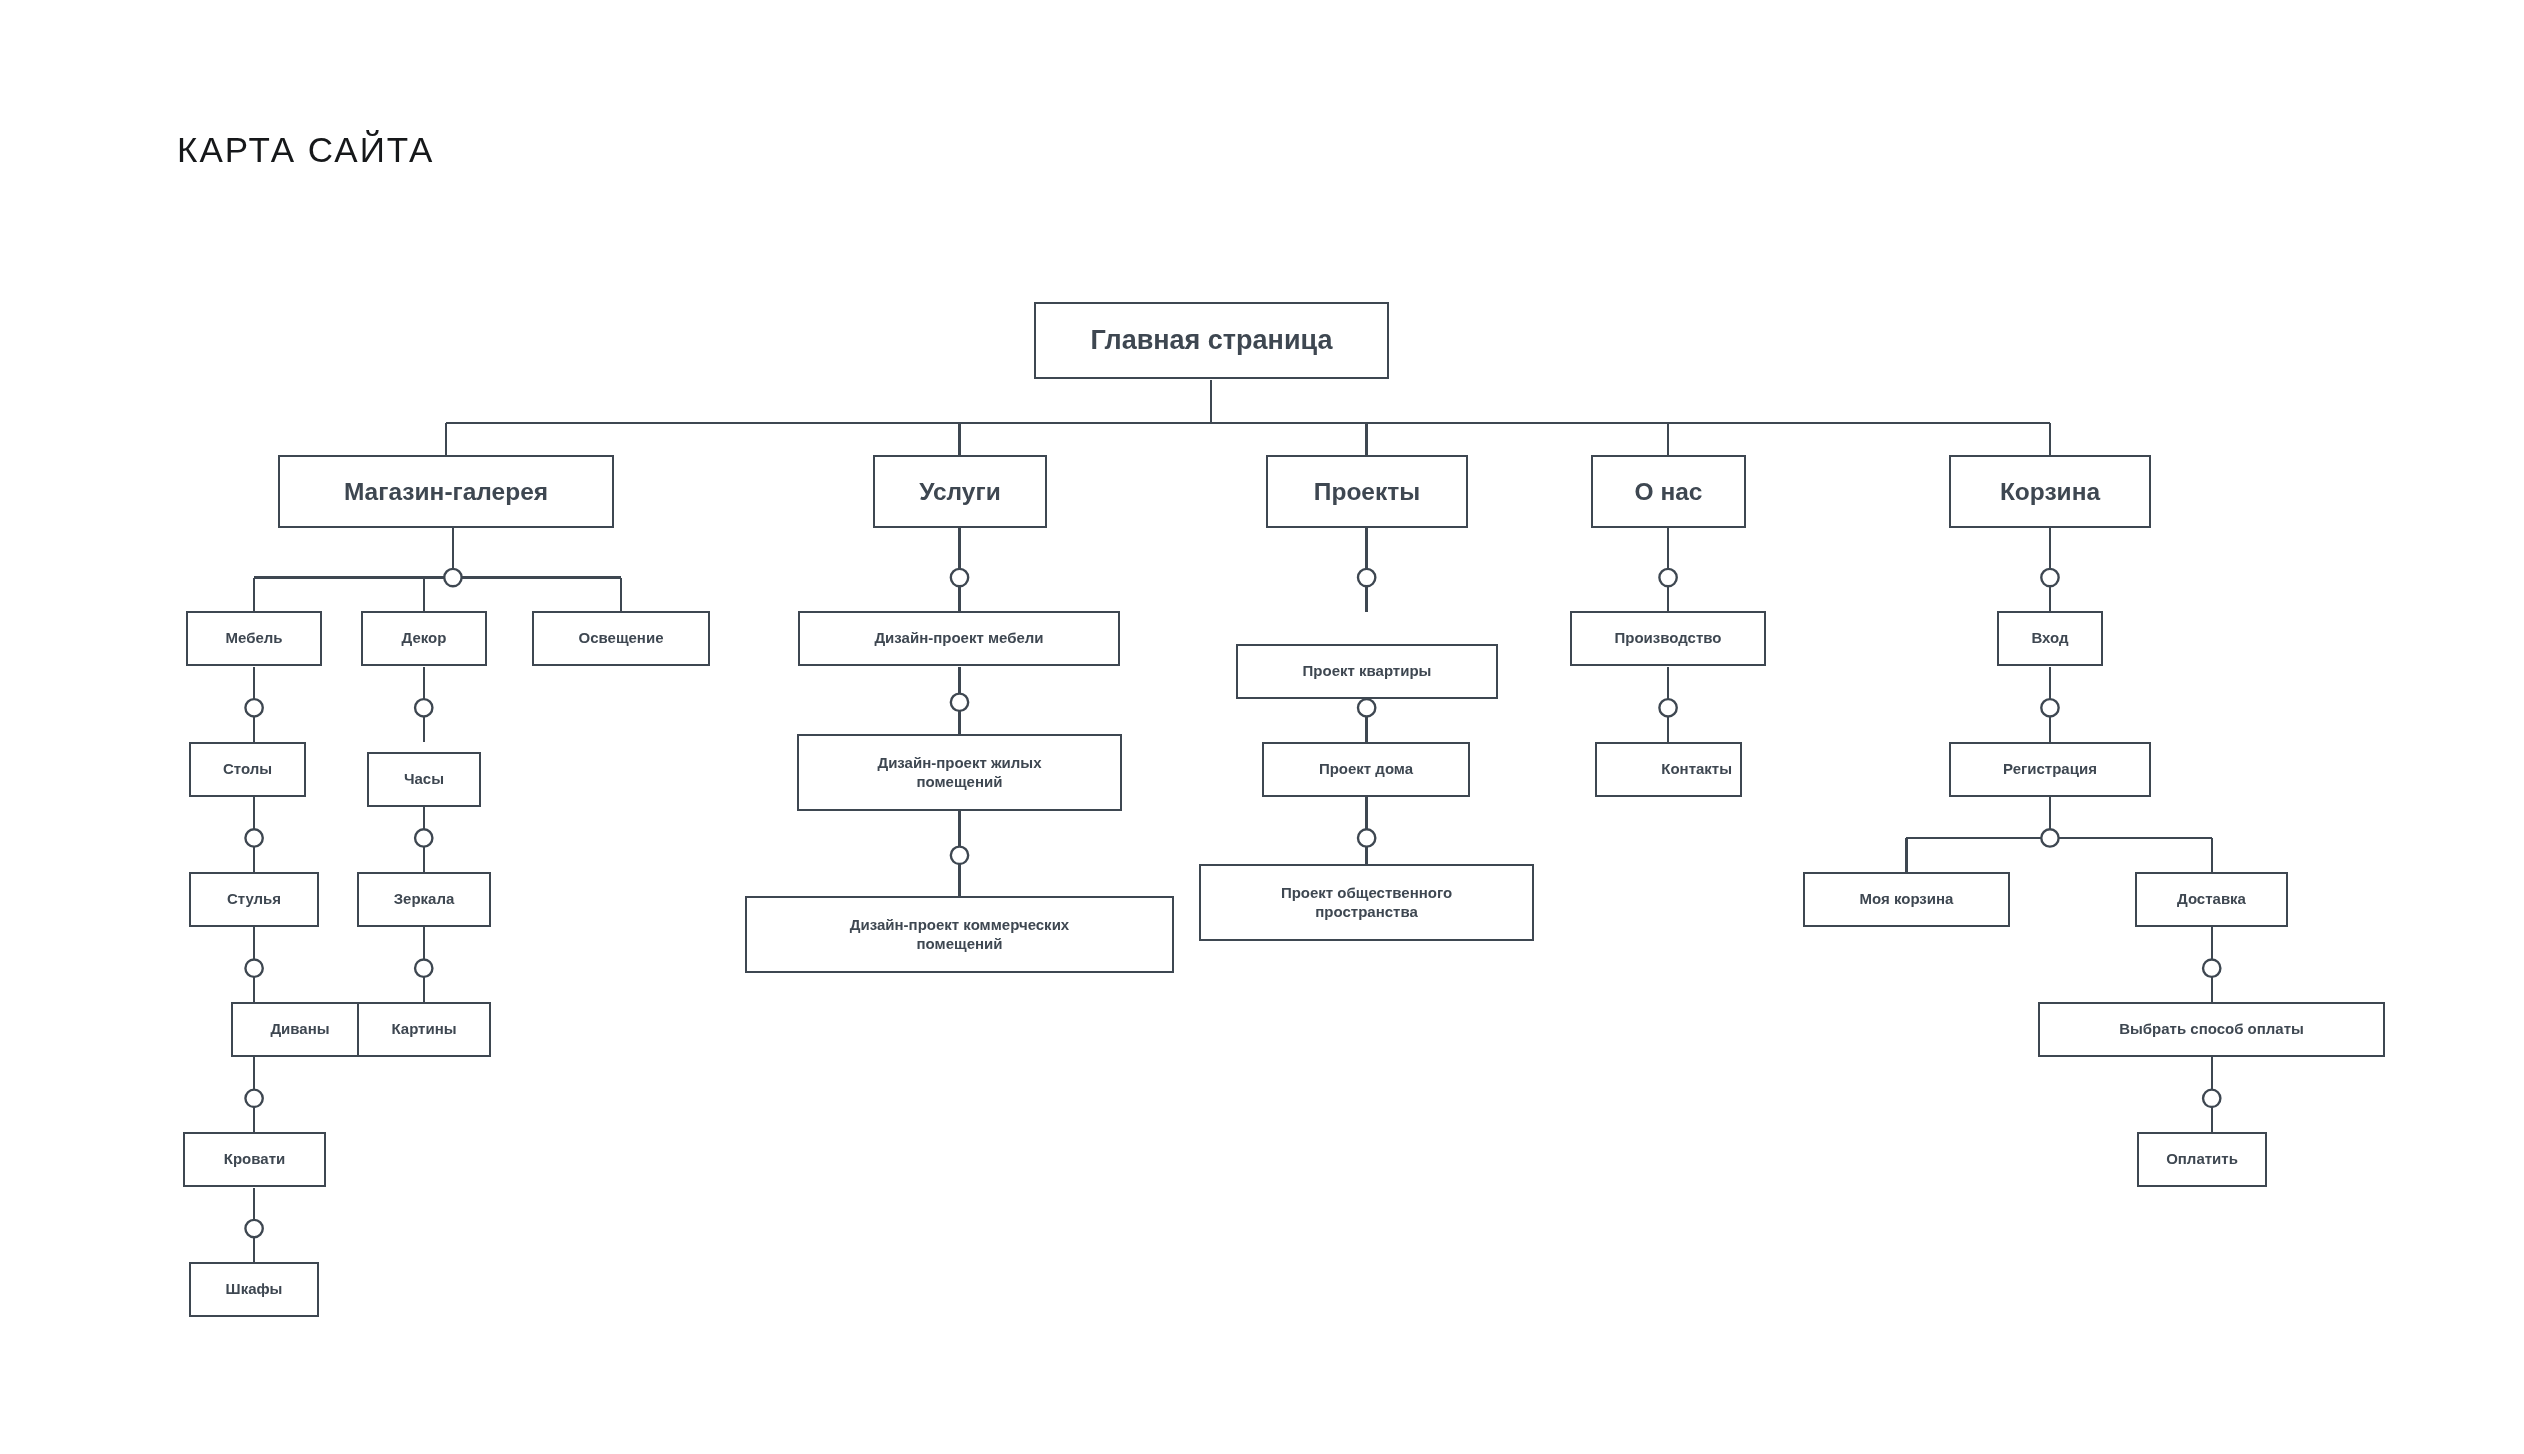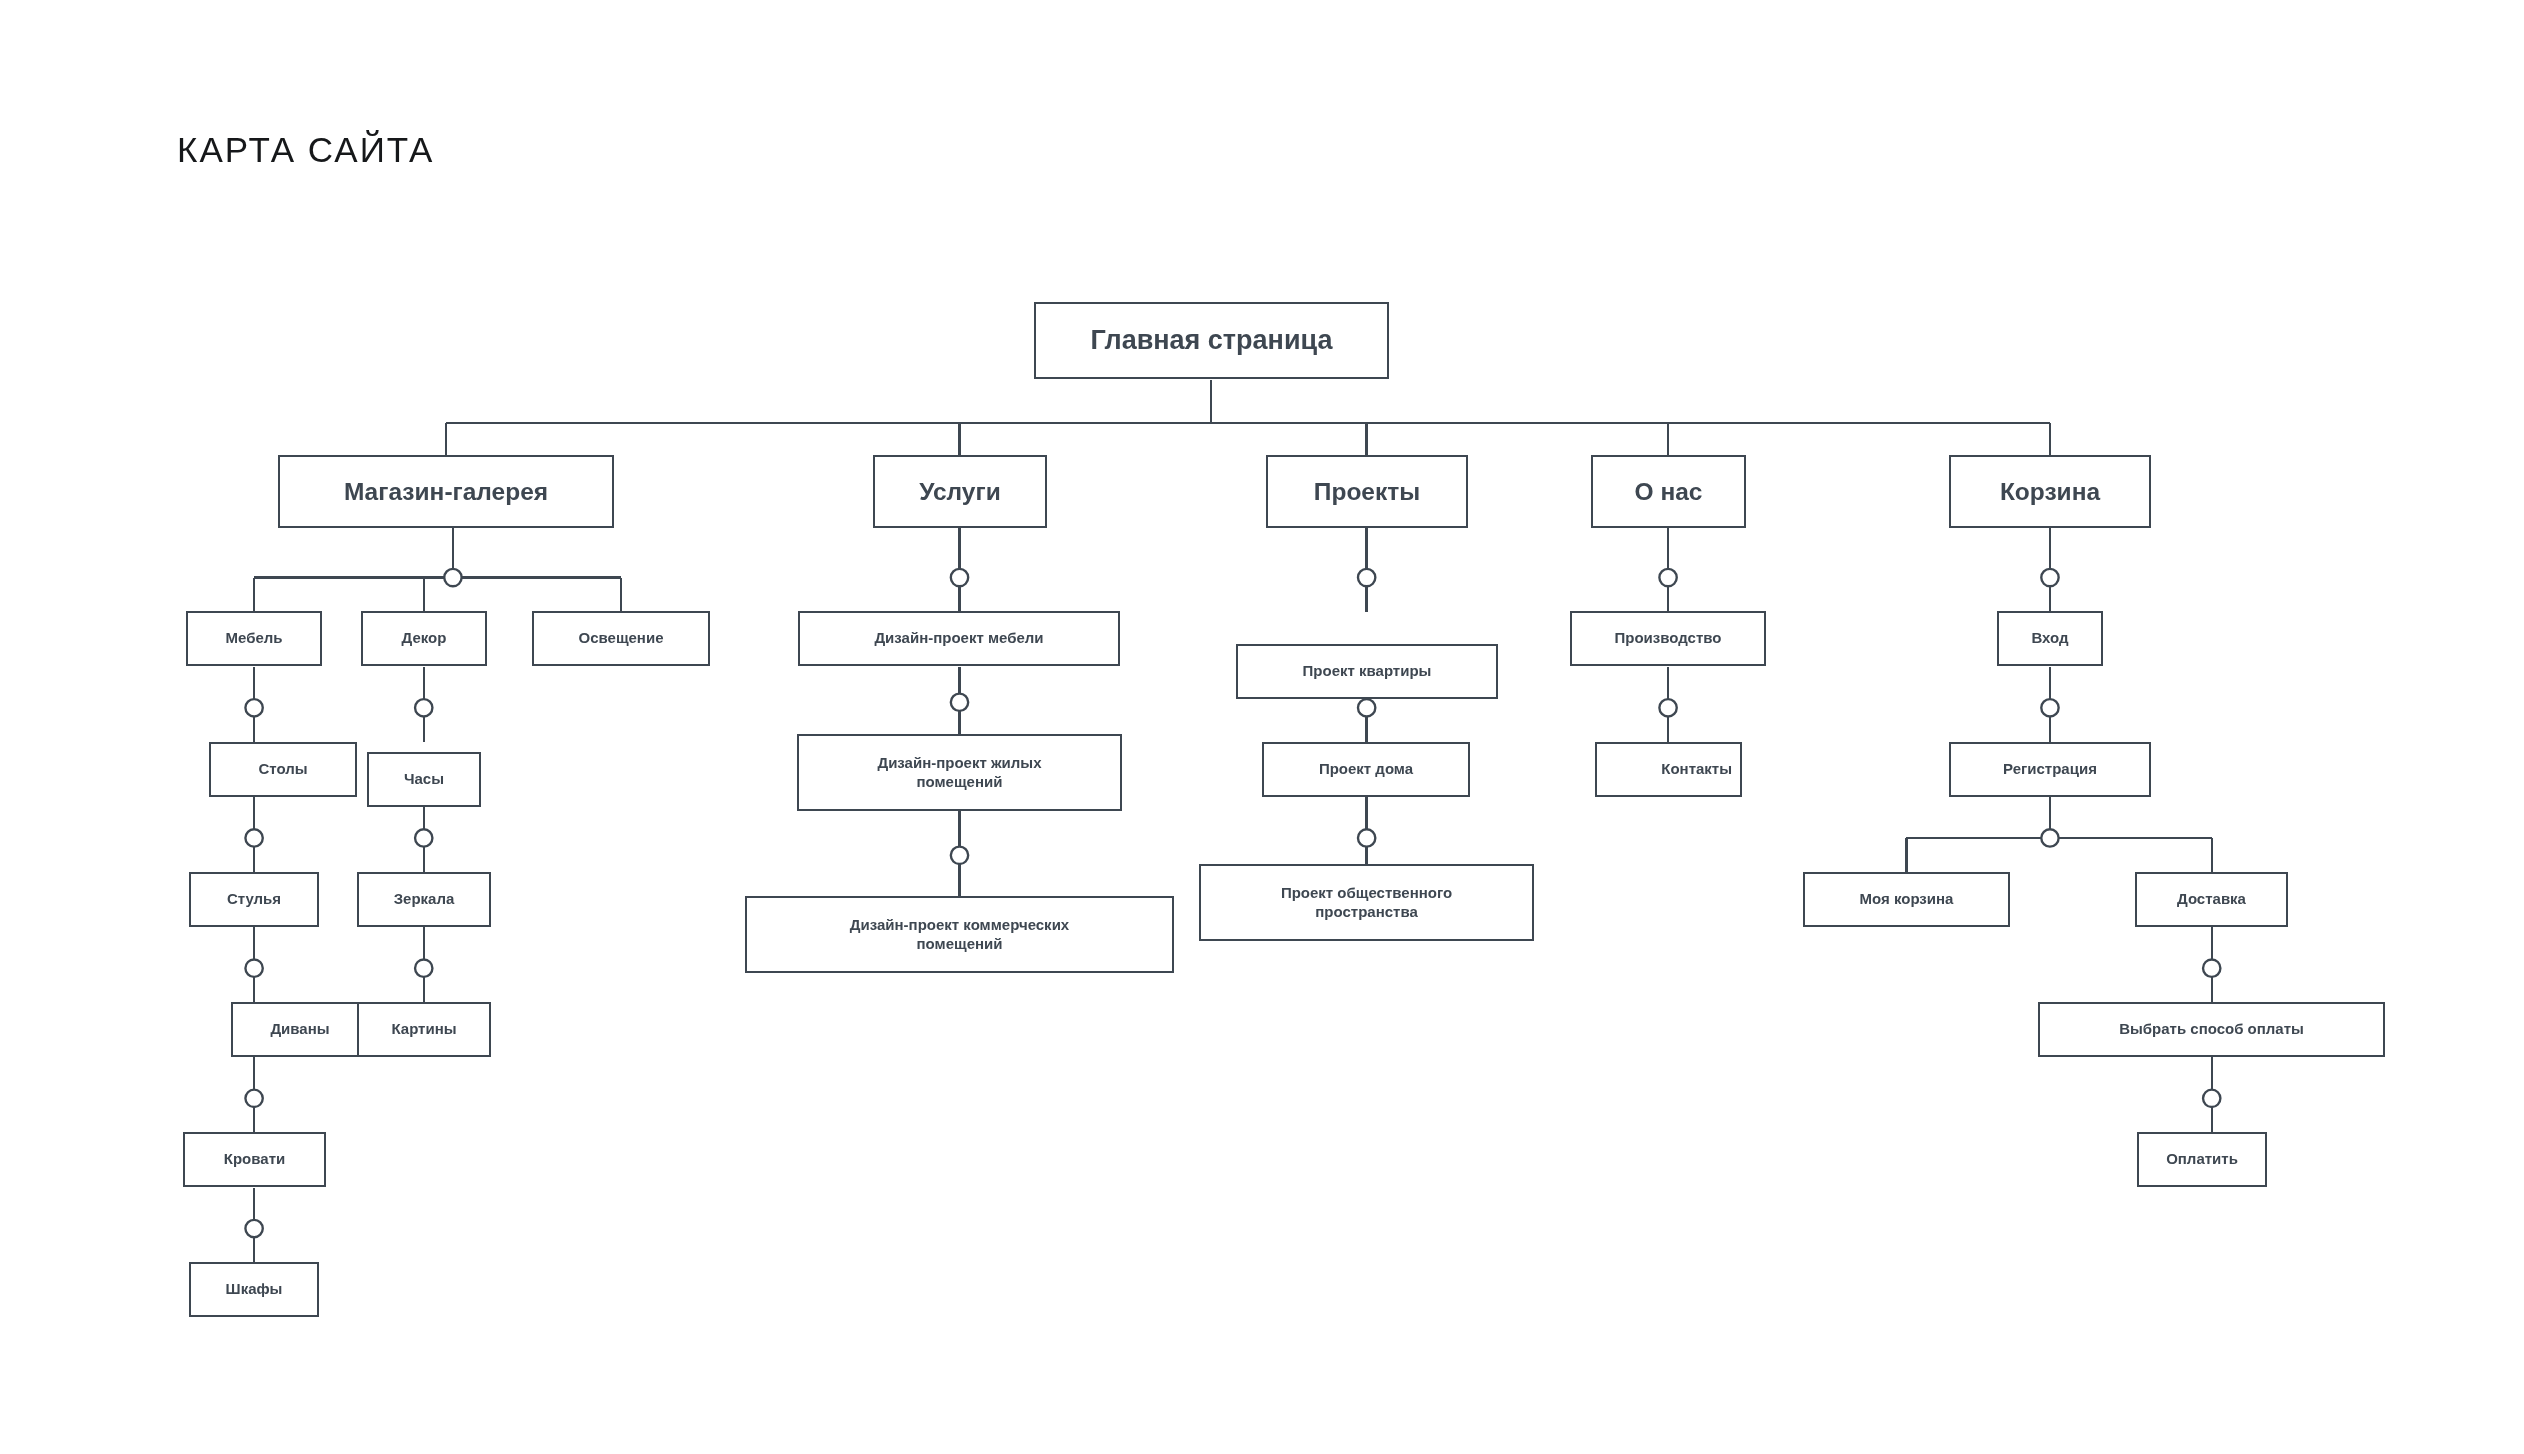"Столы" div.node { margin-left: 20px -> none; width: 148px -> 117px }
